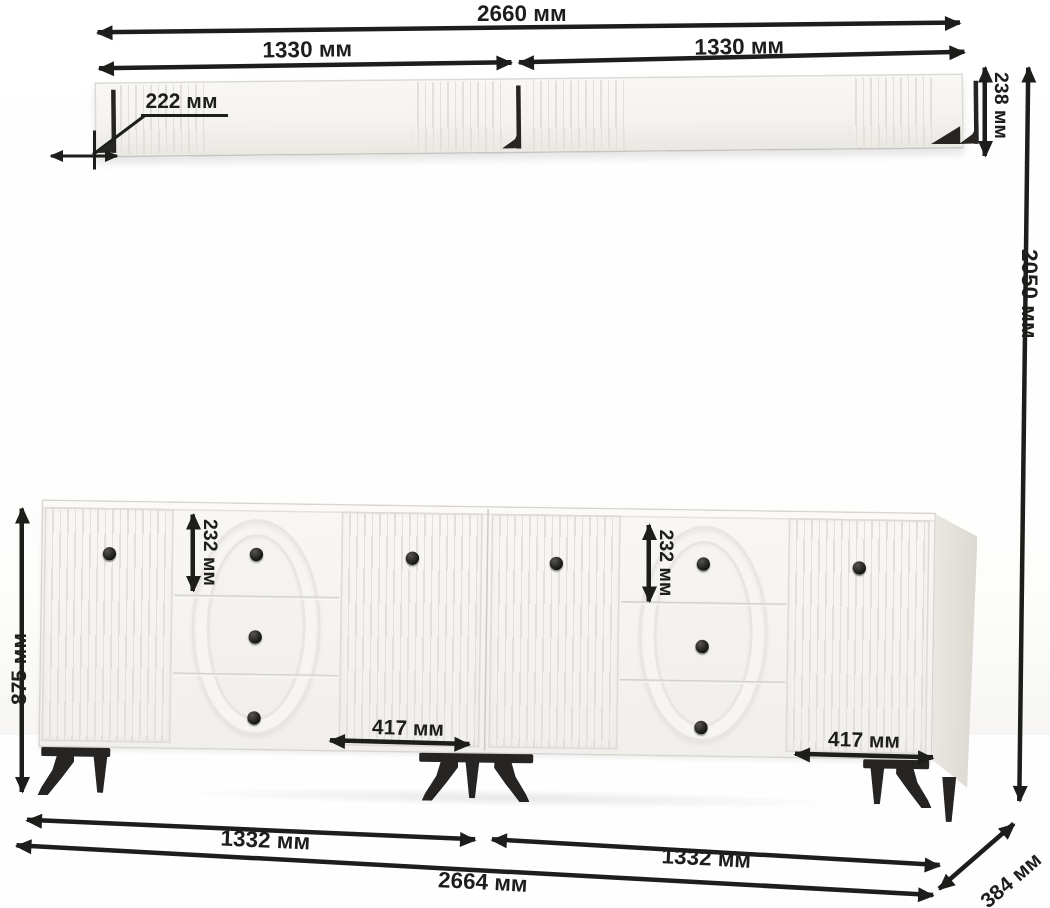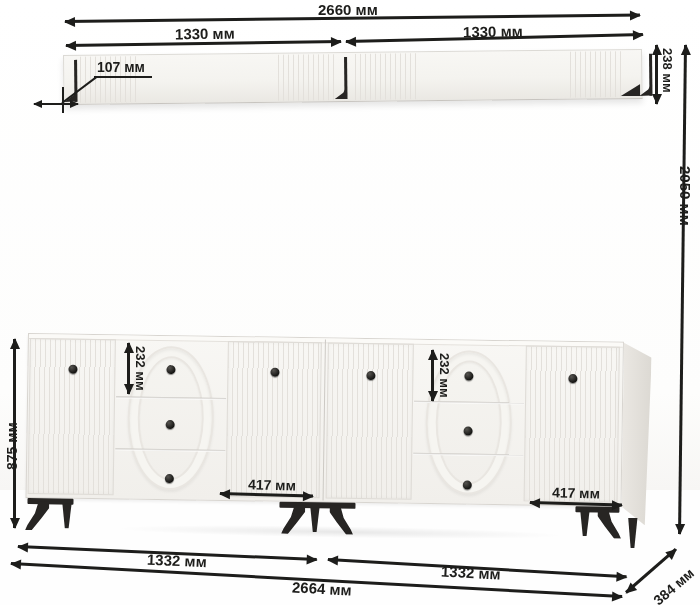"107 мм" div.dim { text: 107 -> 222 }
